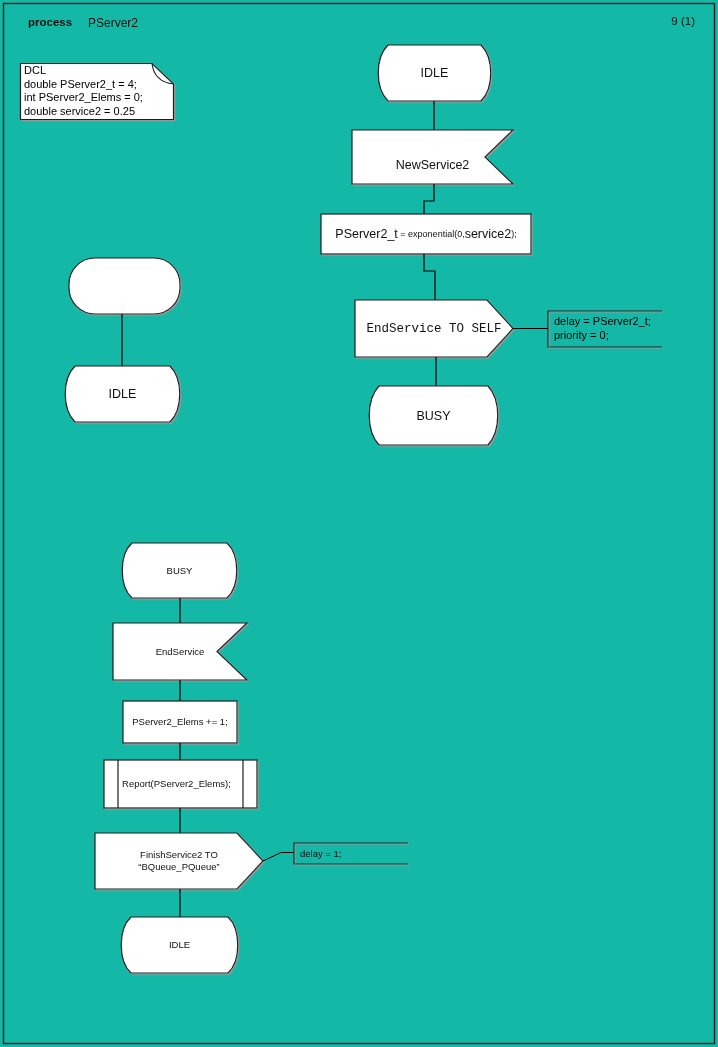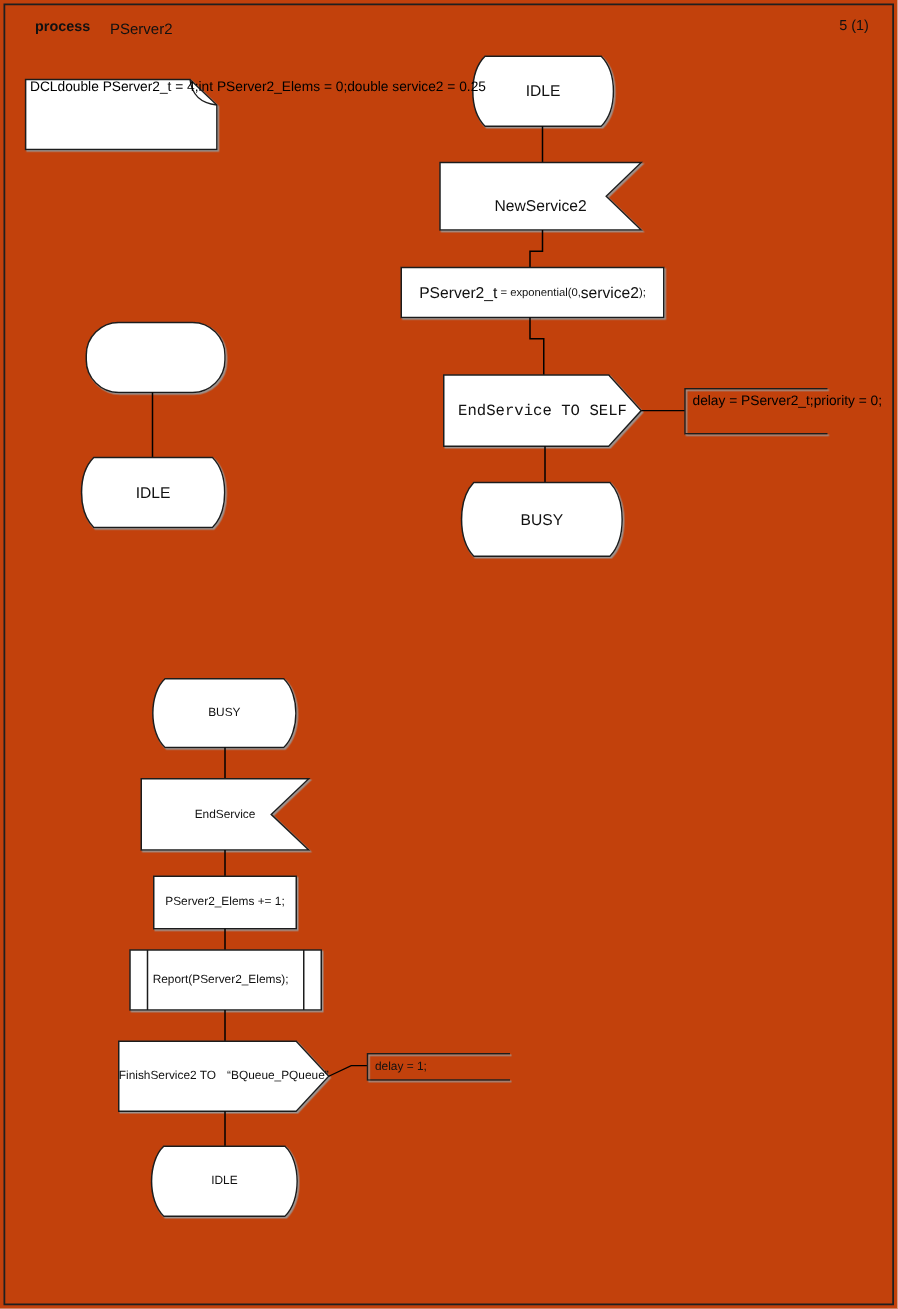"process" #canvas { background: #c2410c -> #14b8a6 }
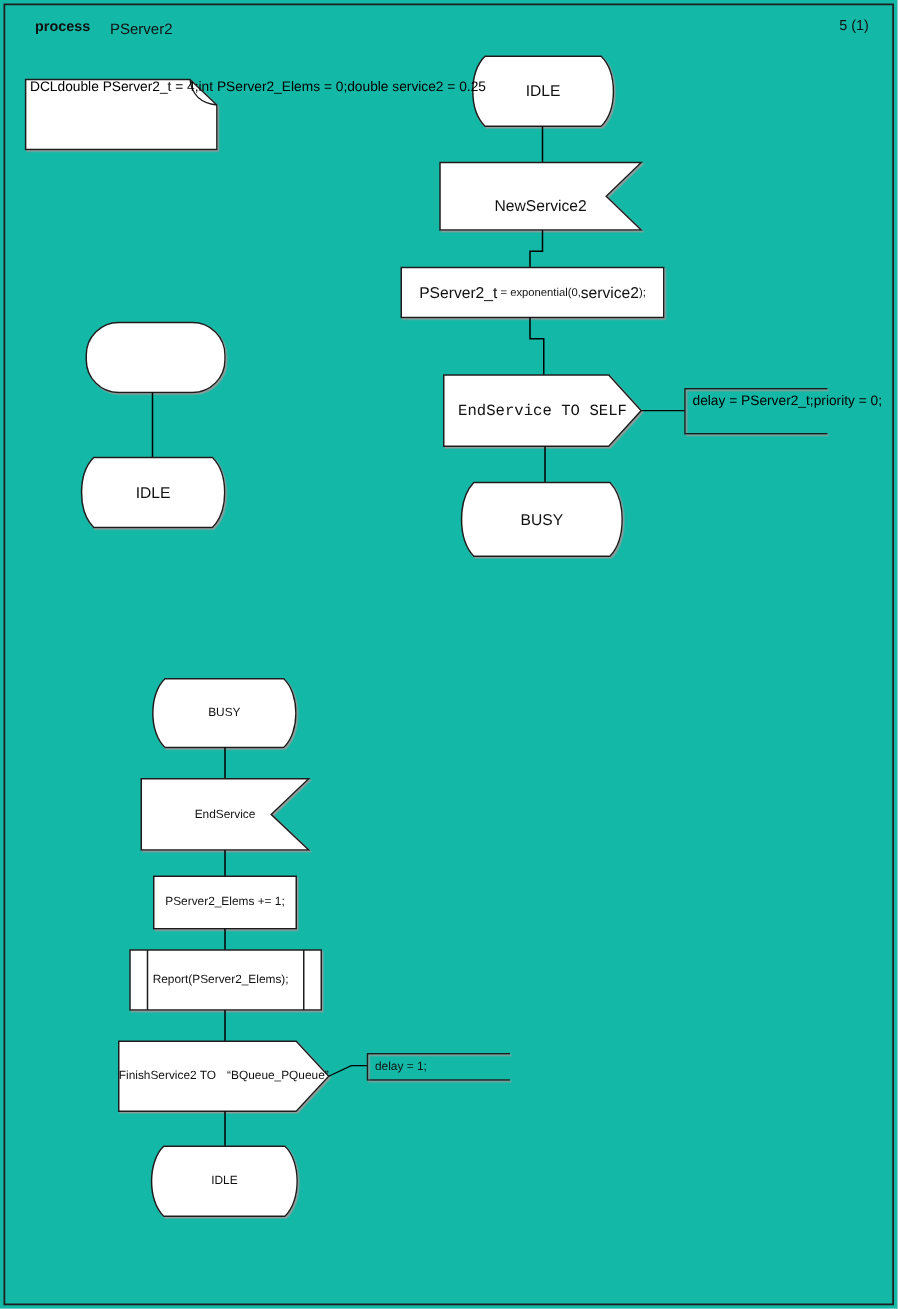"5 (1)" div.lbl { text: 5 -> 9 }
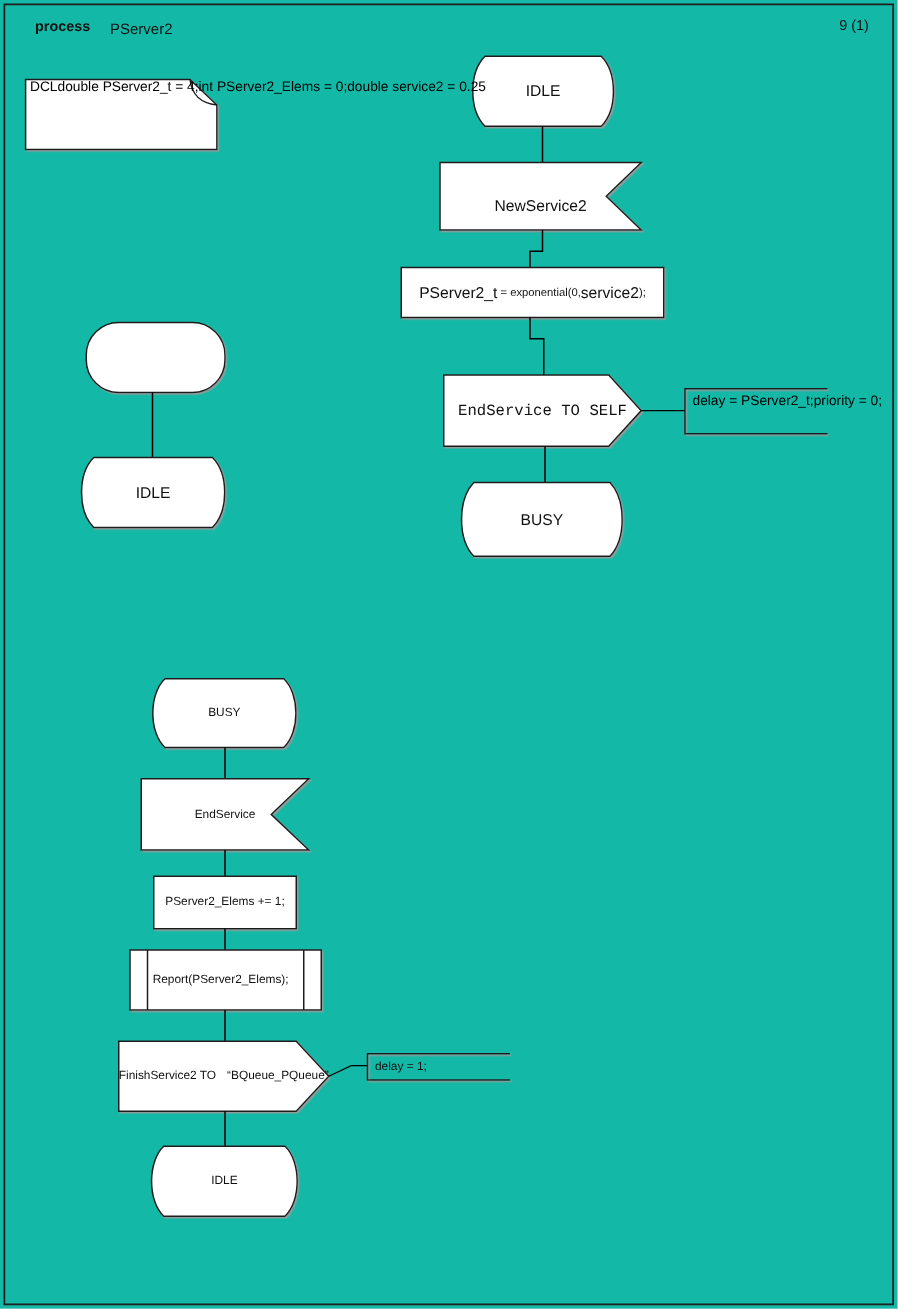"DCL" .stack { flex-direction: row -> column; justify-content: space-between -> center }
